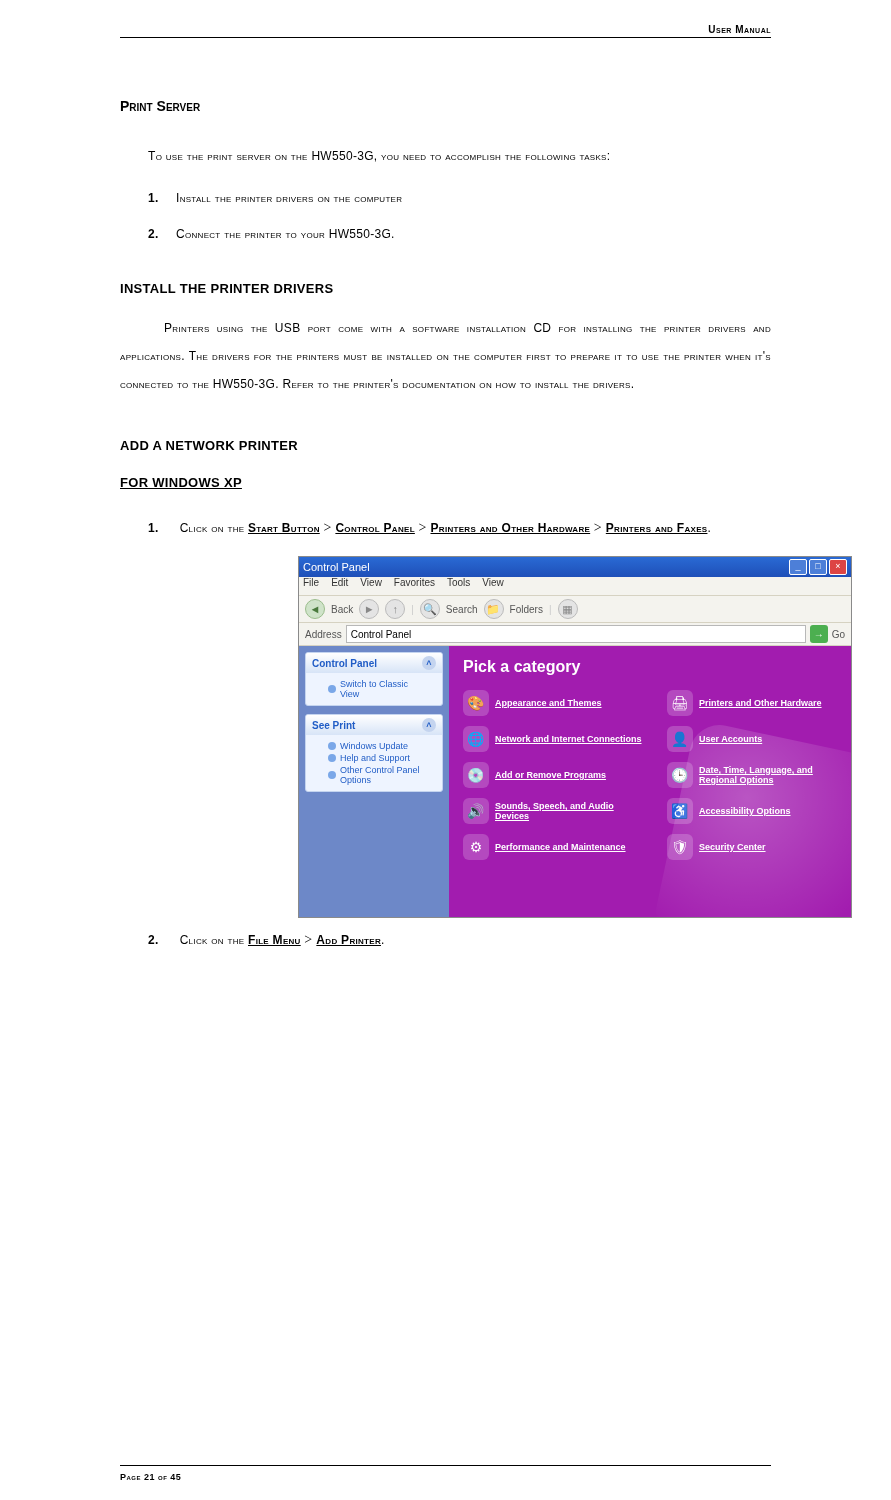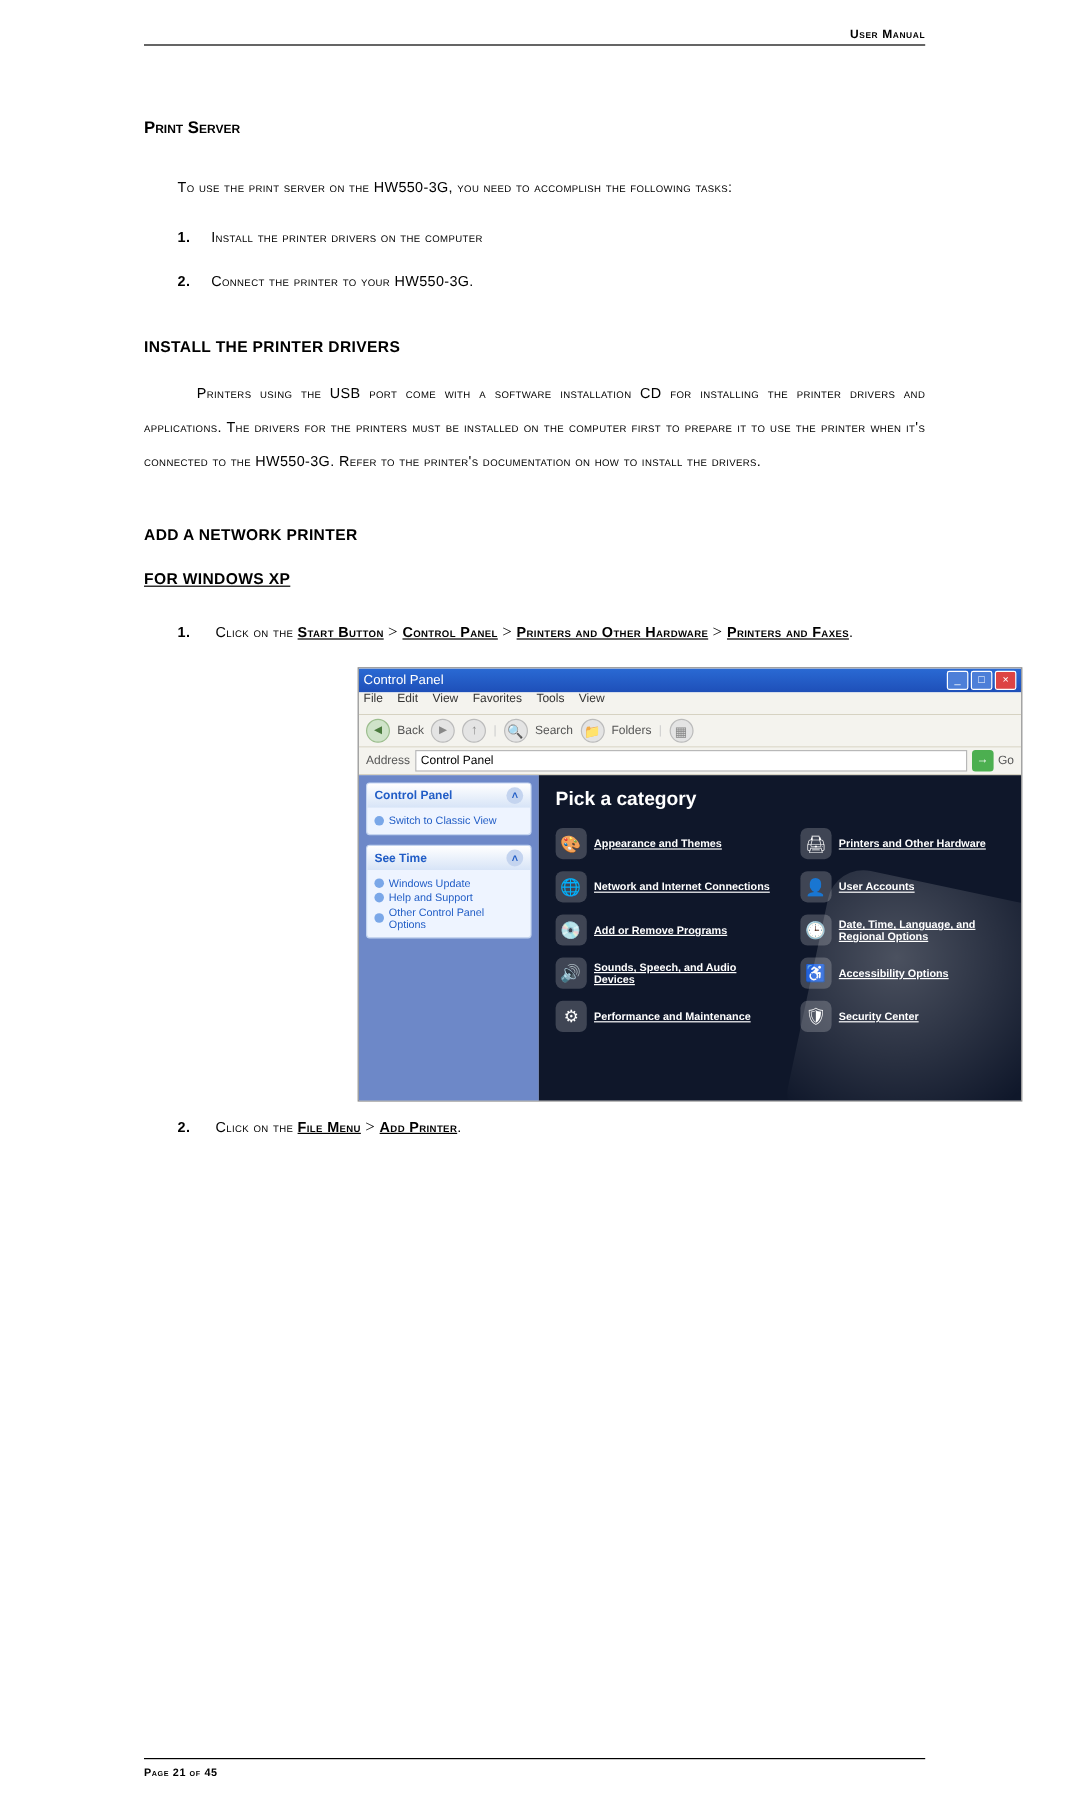"Pick a category" .main-pane { background: #0f172a -> #a21caf }
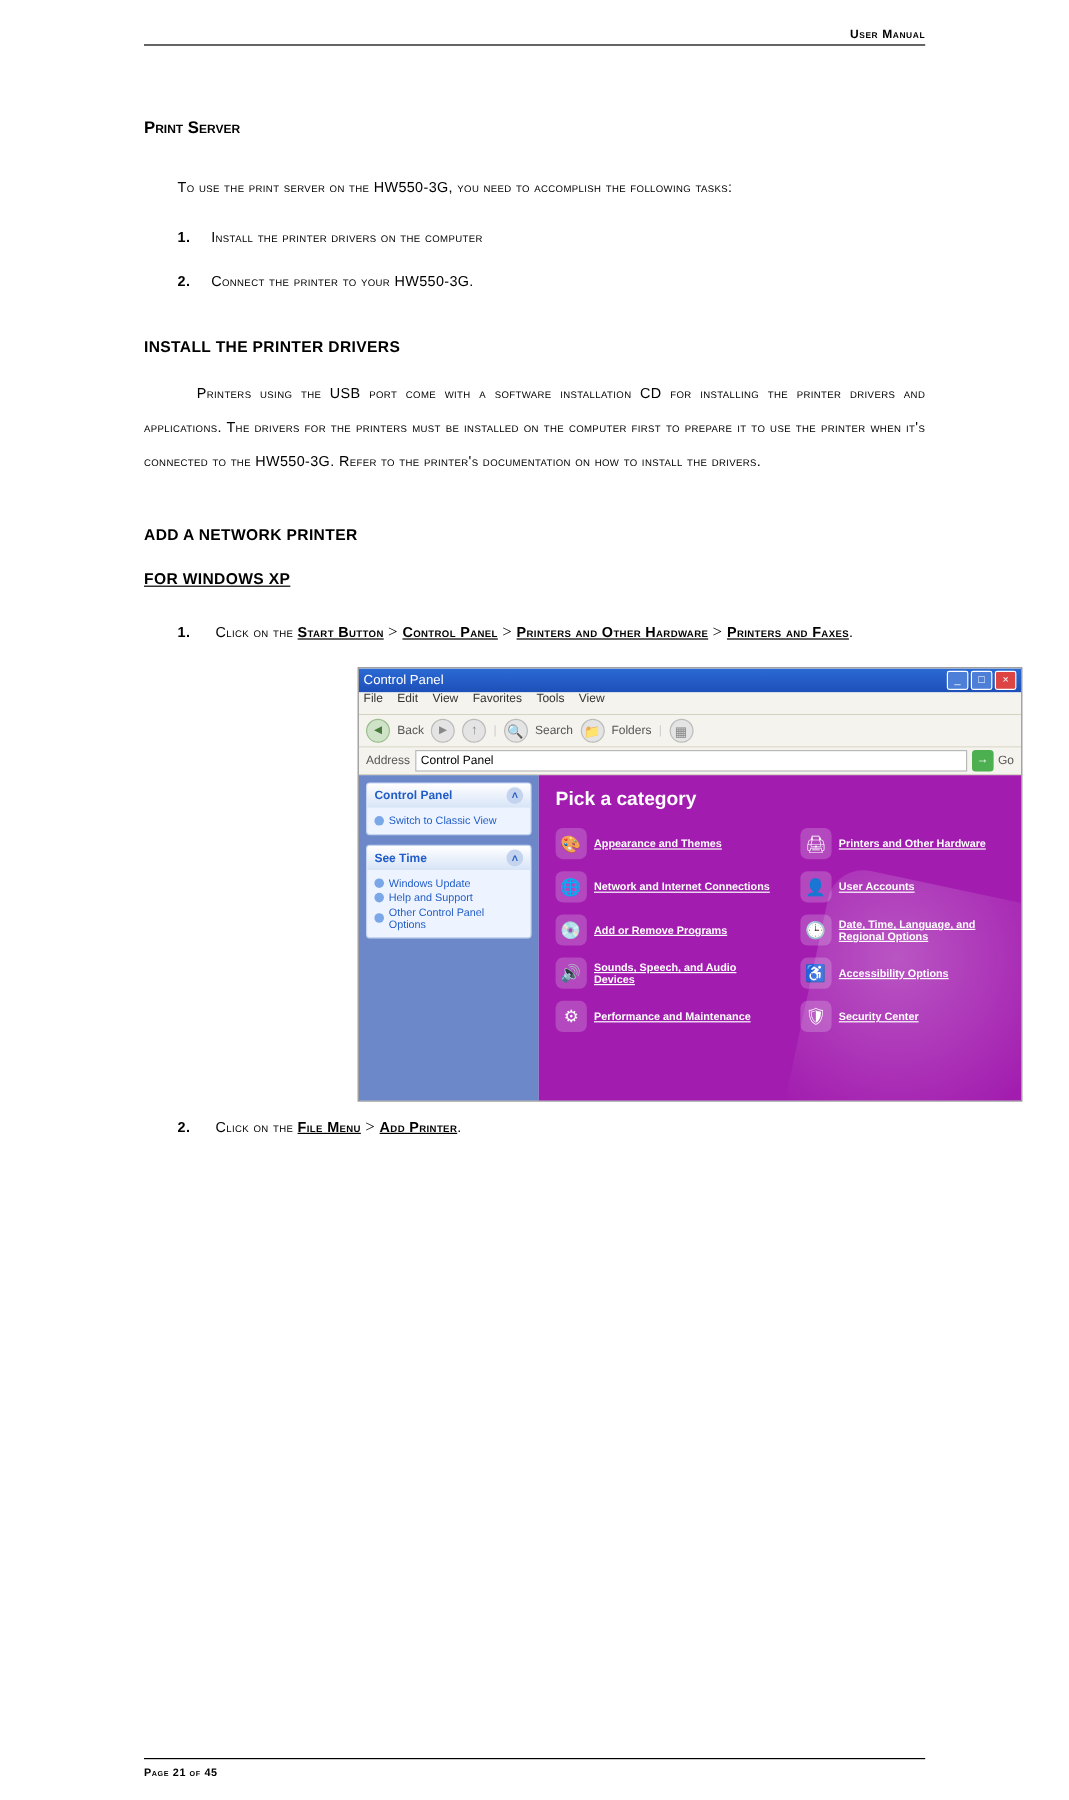"Switch to Classic View" .side-box .sb-b div { margin: 2px 0 -> 2px 16px }
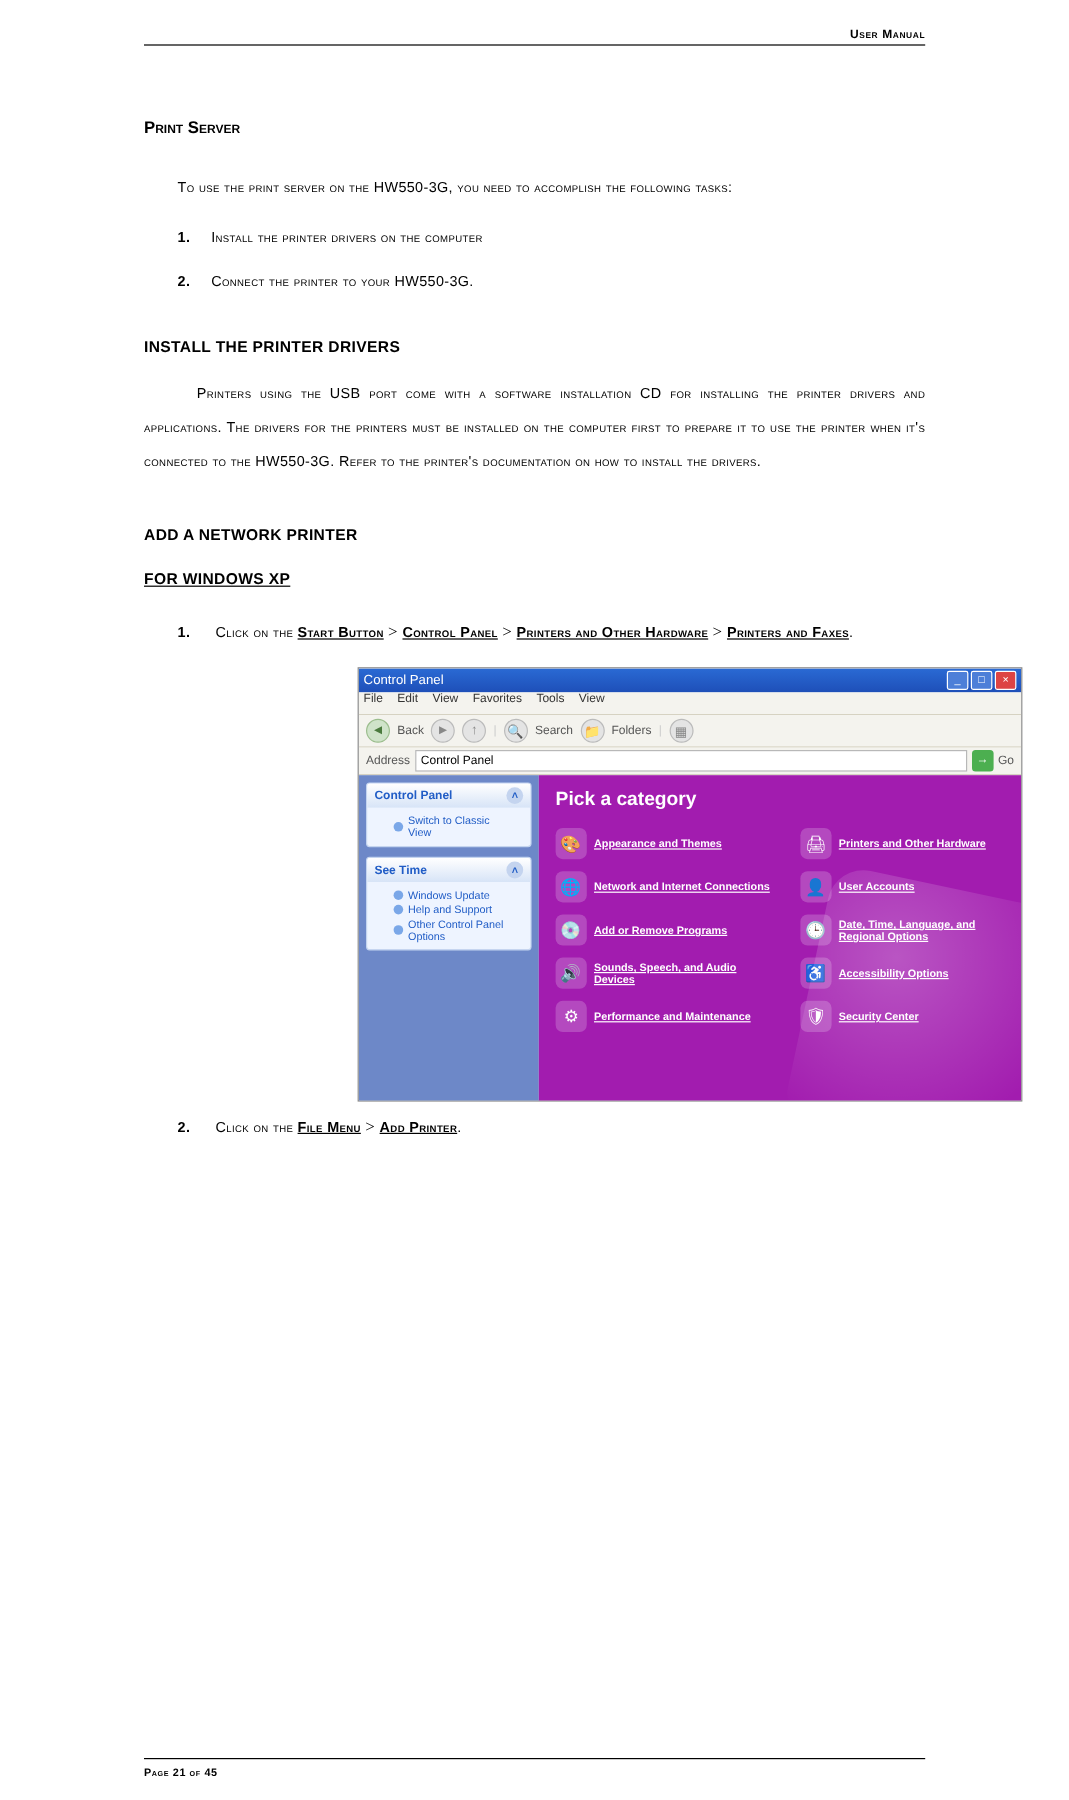"See Time" span { text: Time -> Print }
